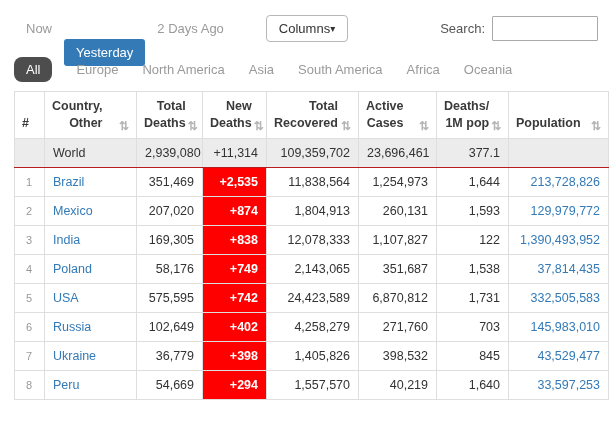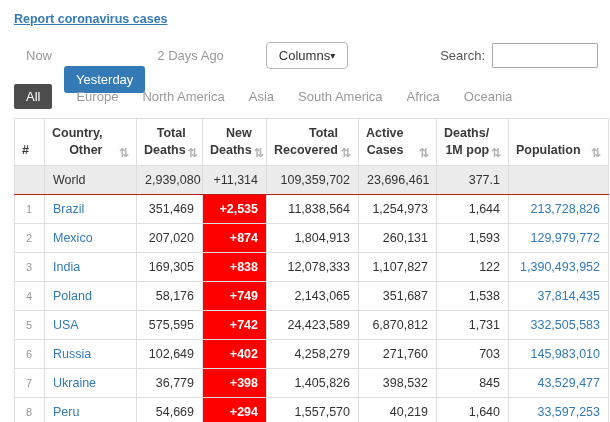"Report coronavirus cases" a.report-link { html: <a>Report coronavirus cases</a> -> none }
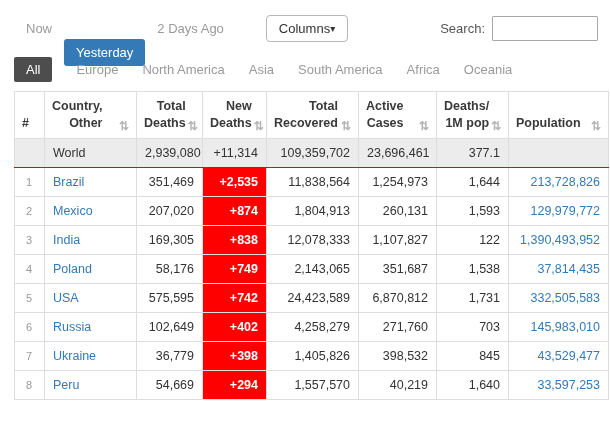"All" .continent-tab { border-radius: 2px -> 8px }
